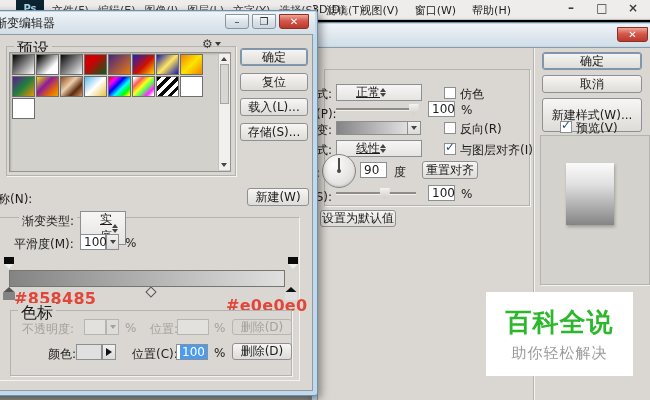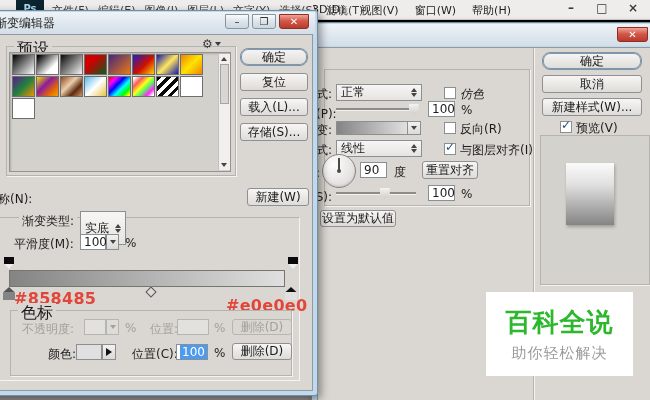"确定" .btn.default { border-radius: 8px -> none }
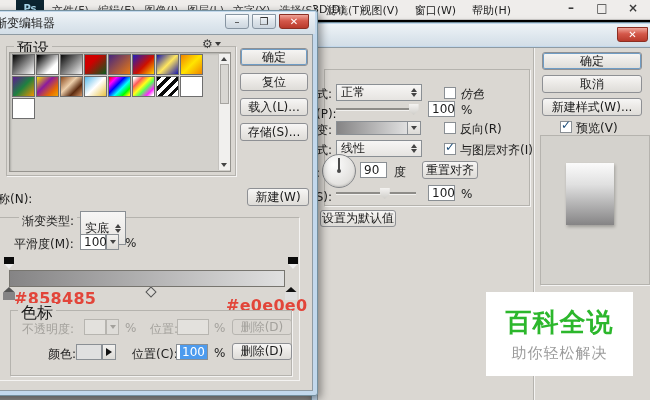"正常" .combo { justify-content: space-between -> none; padding: 0 4px -> 0 19px; text-decoration: none -> underline }
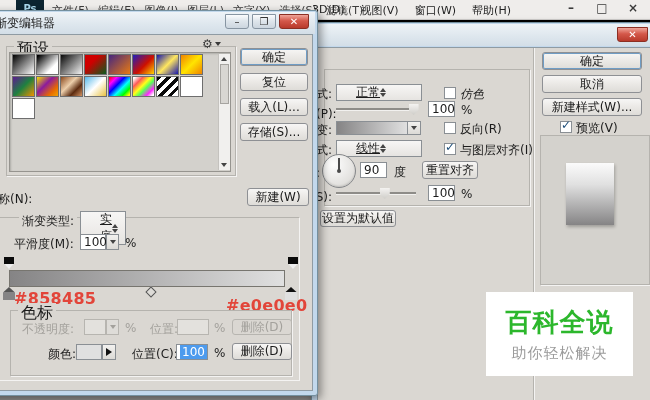"仿色" div.lbl { font-style: italic -> none }
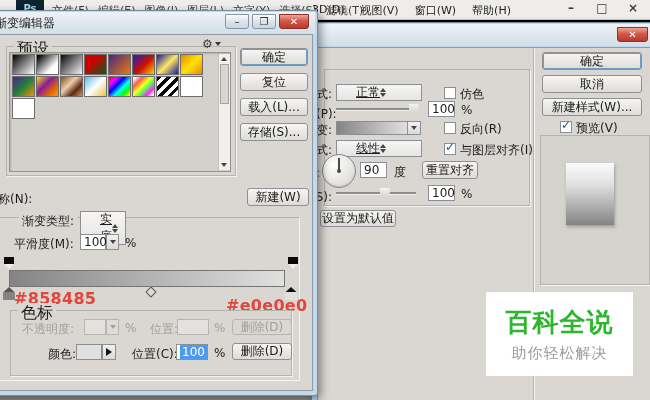"新建样式(W)..." div.btn { height: 18px -> 34px }
